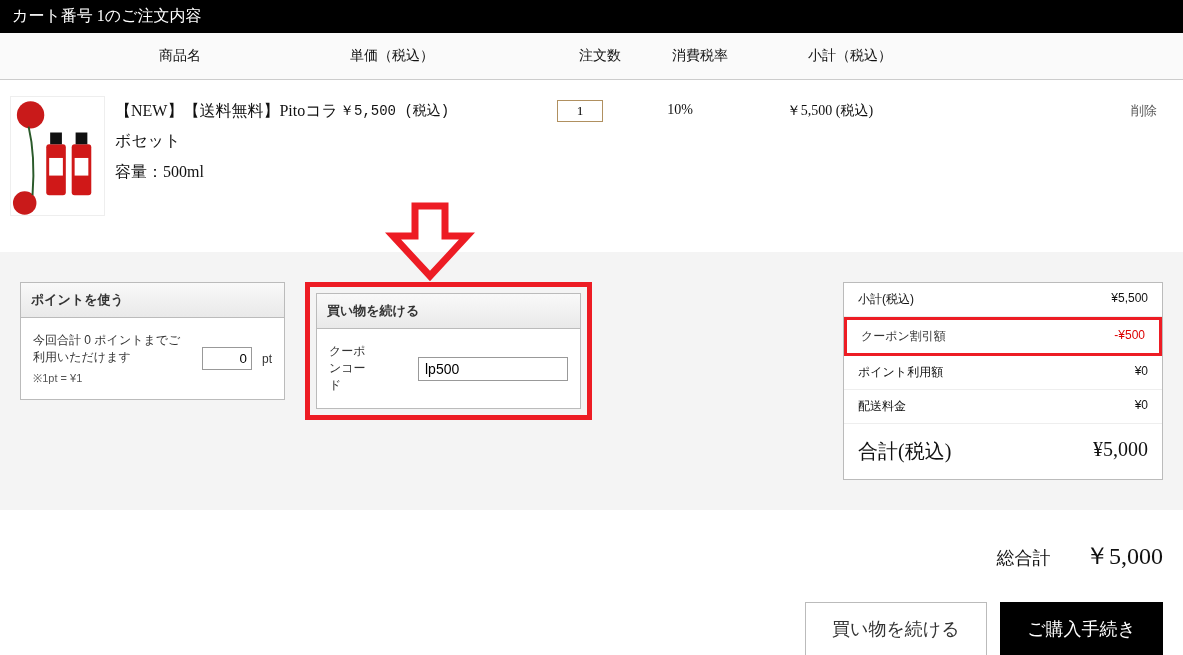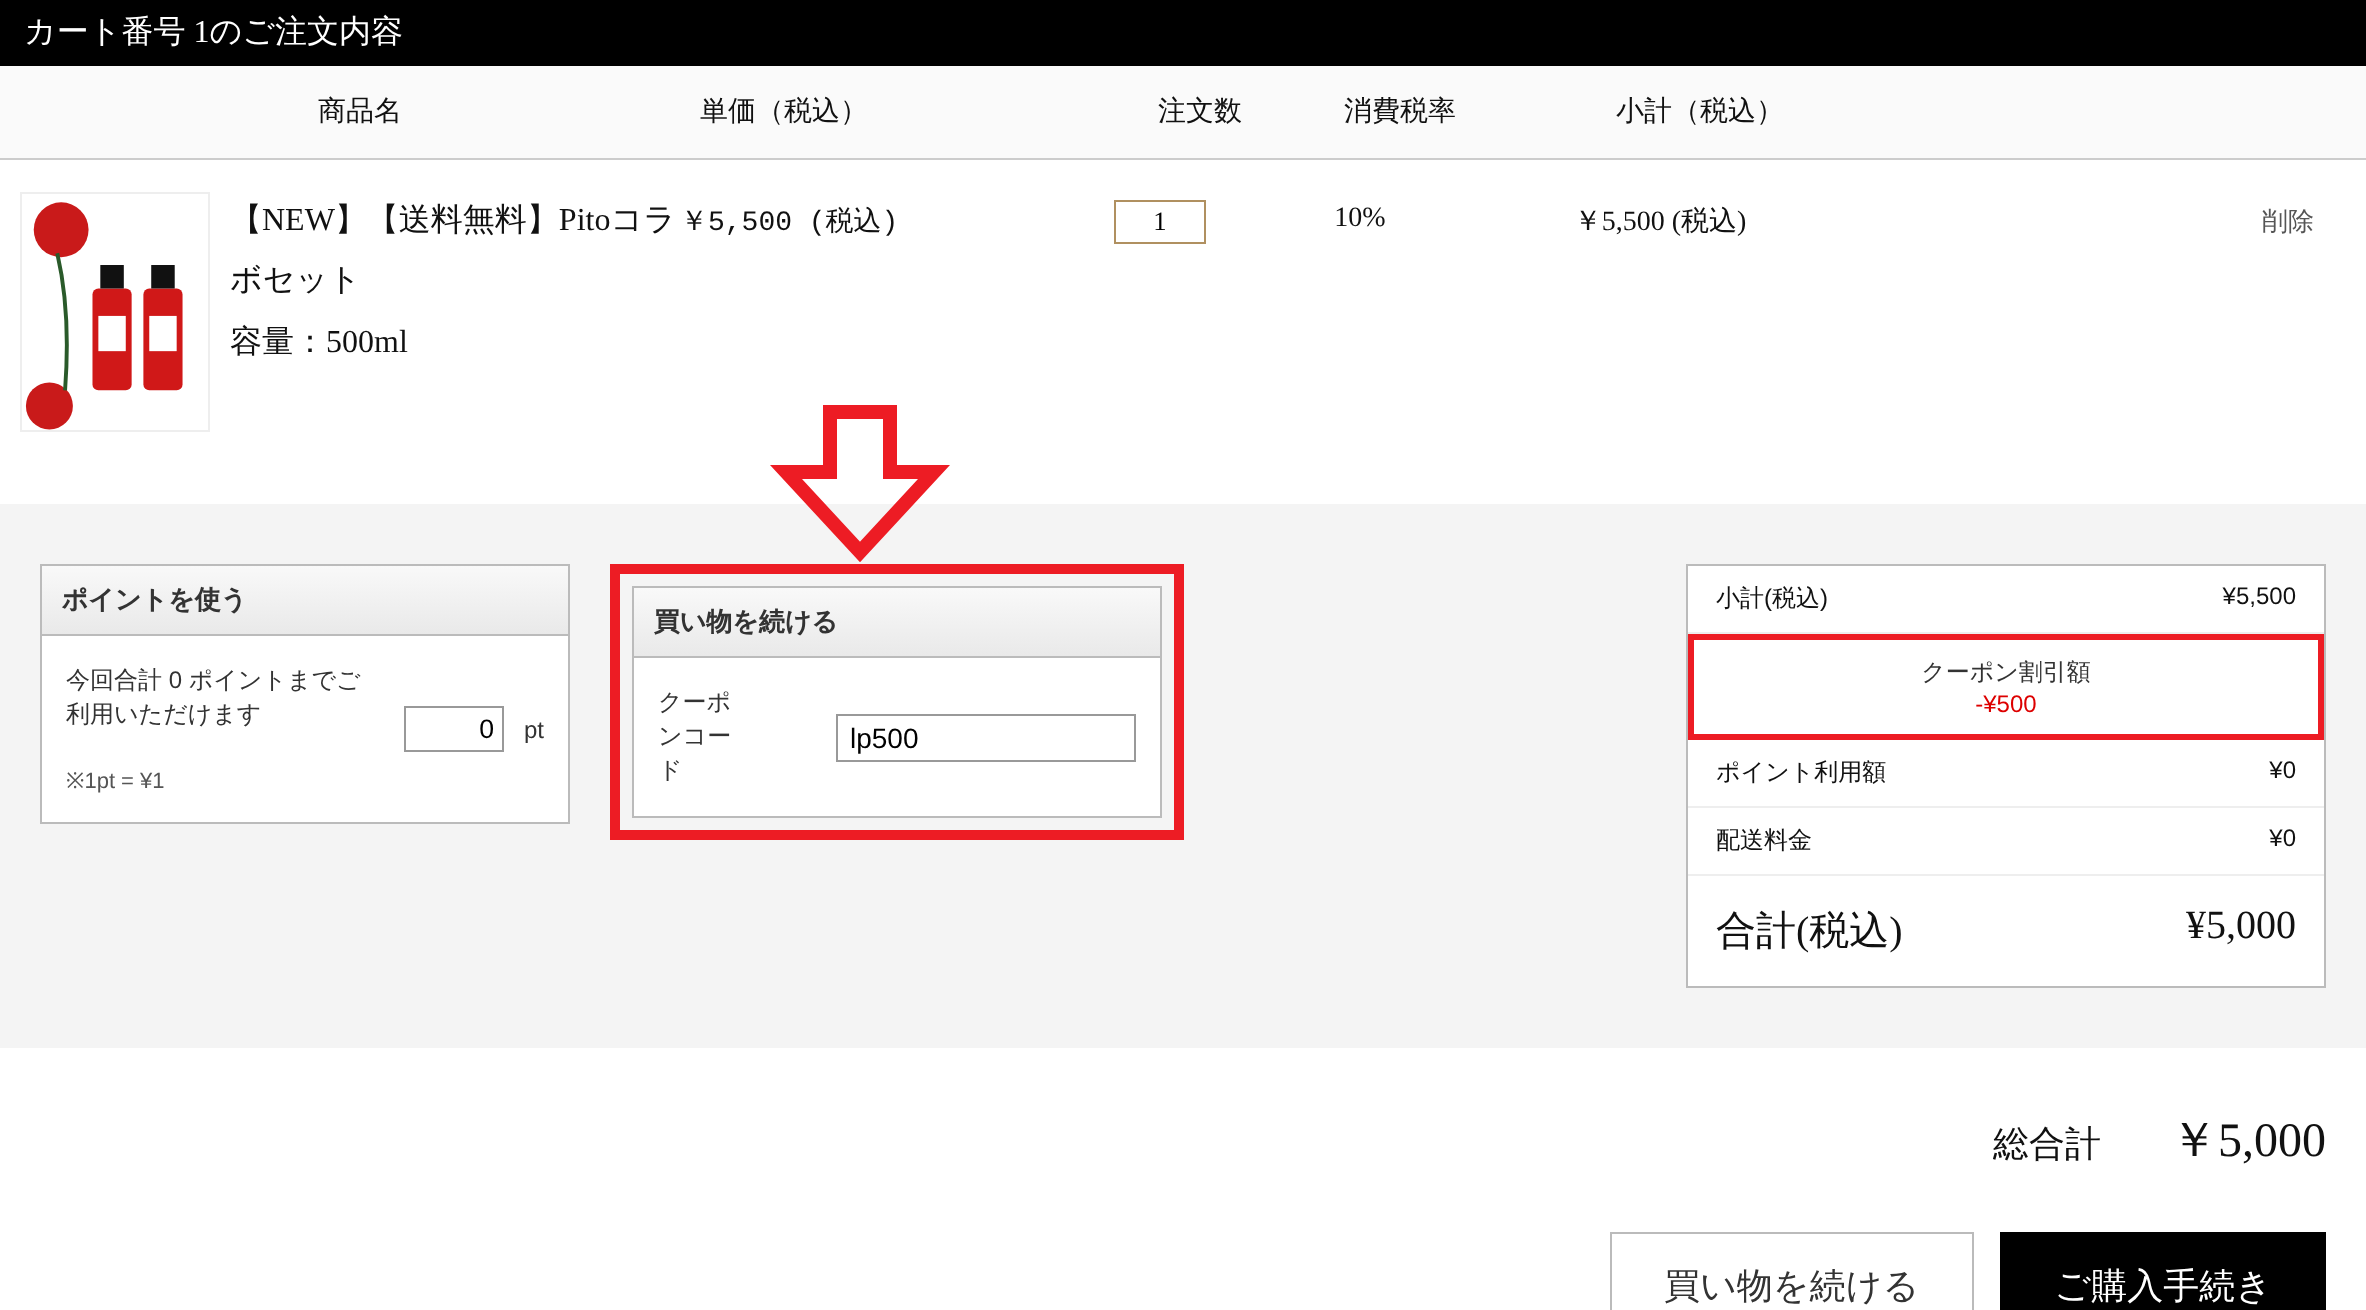"小計(税込)" .summary { text-align: center -> none }
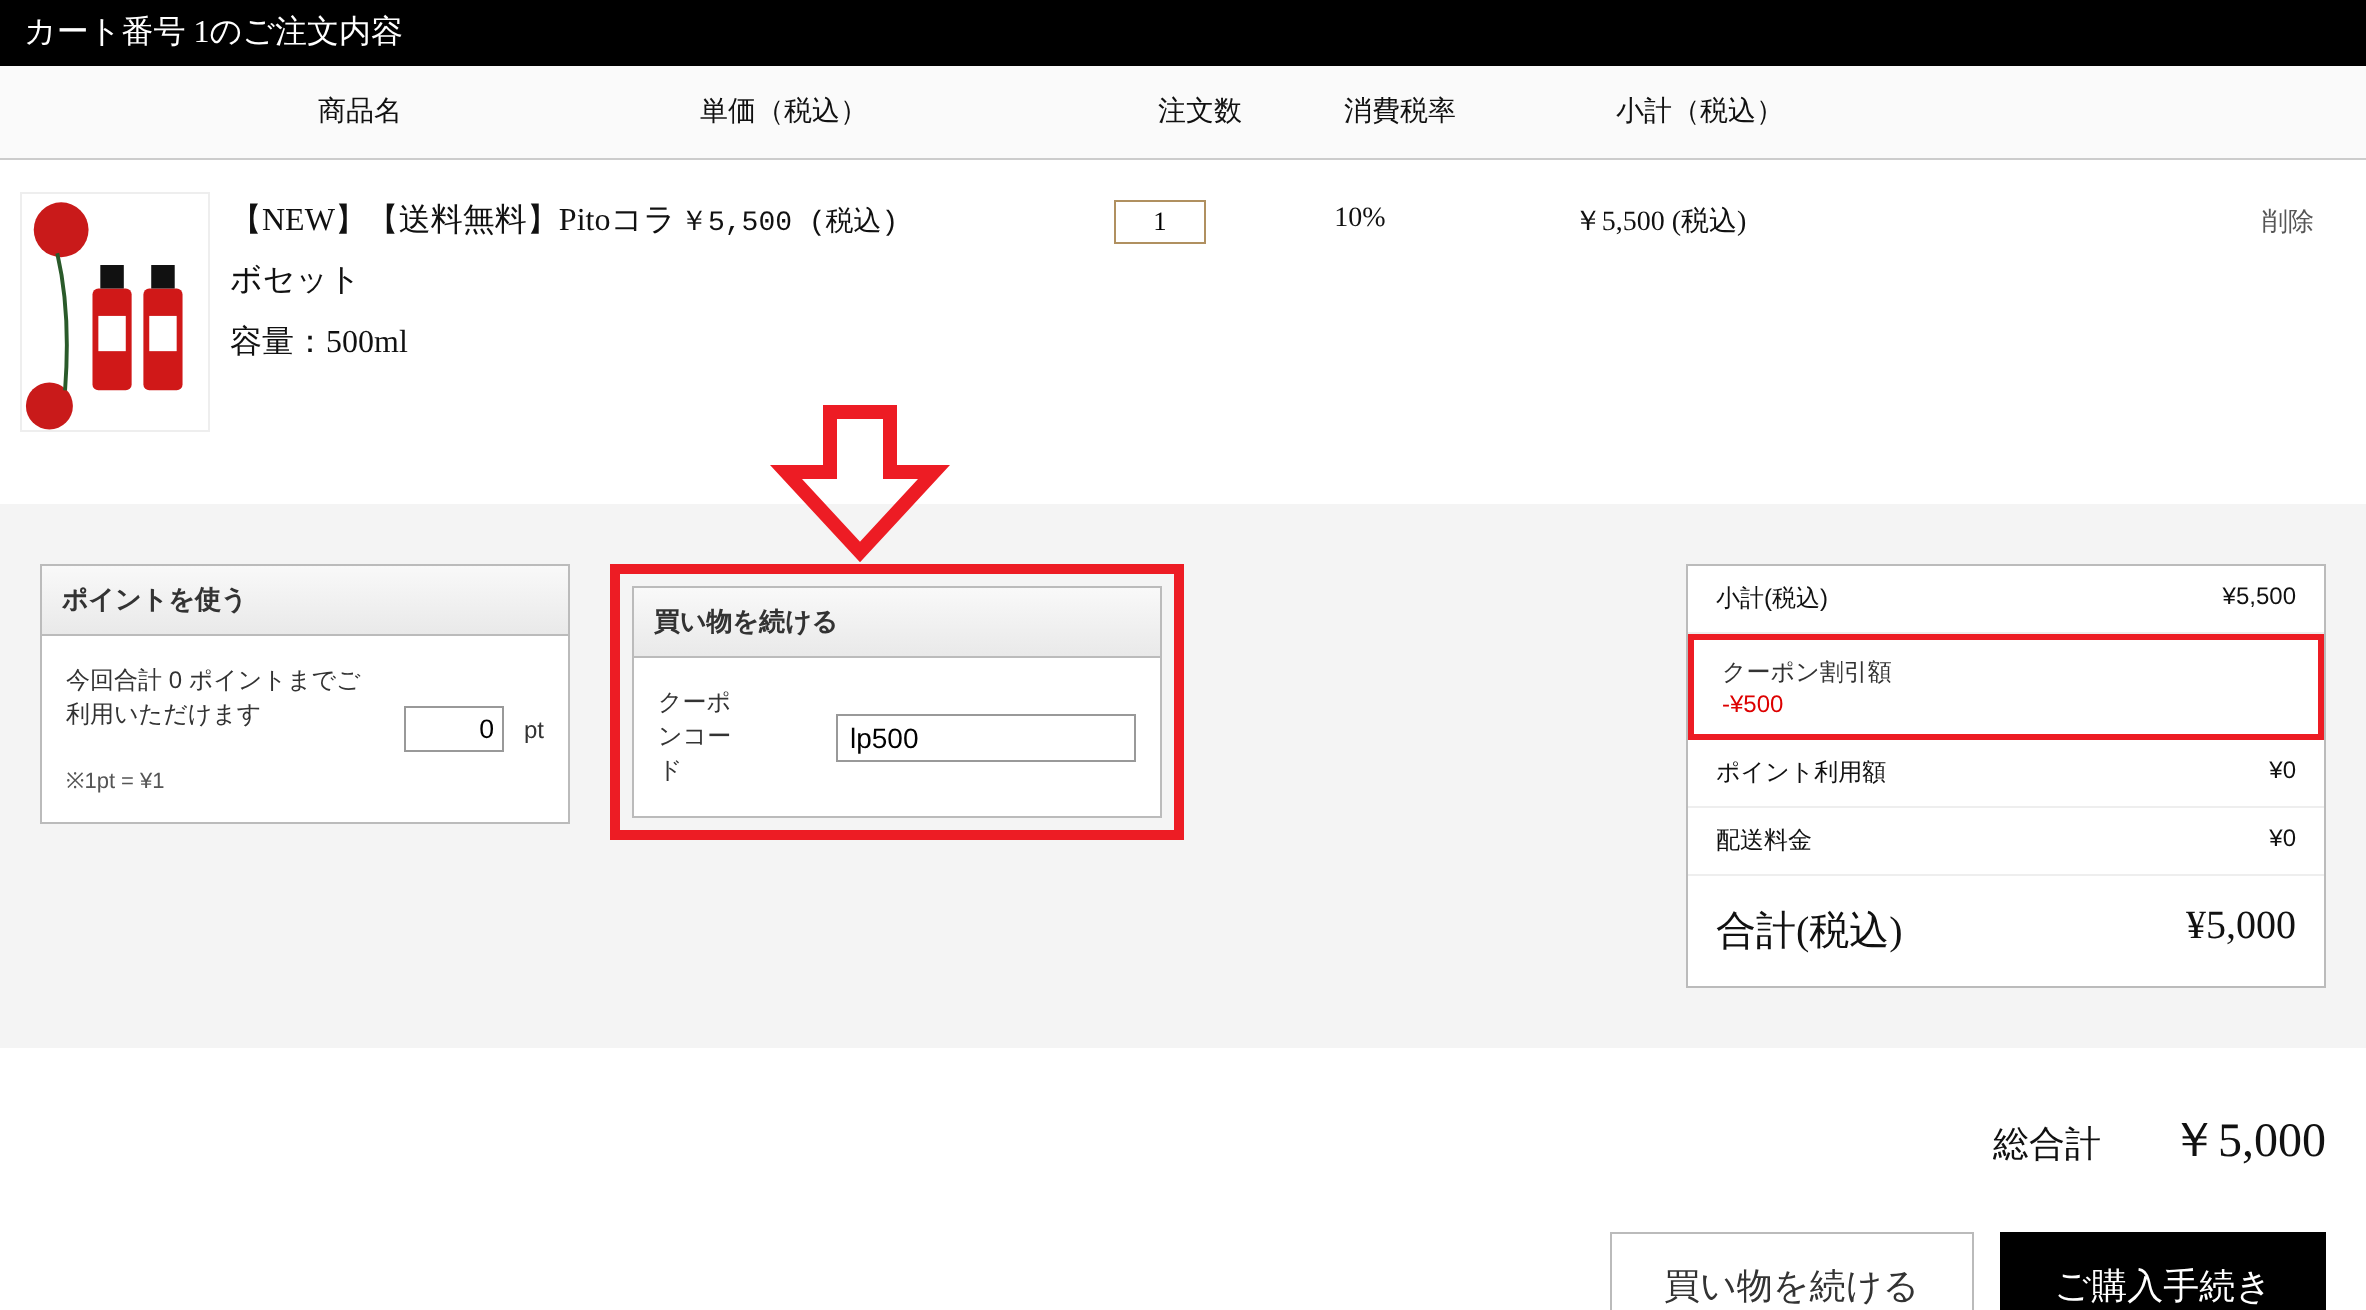"クーポン割引額" .summary-row.hl { flex-direction: column -> none }
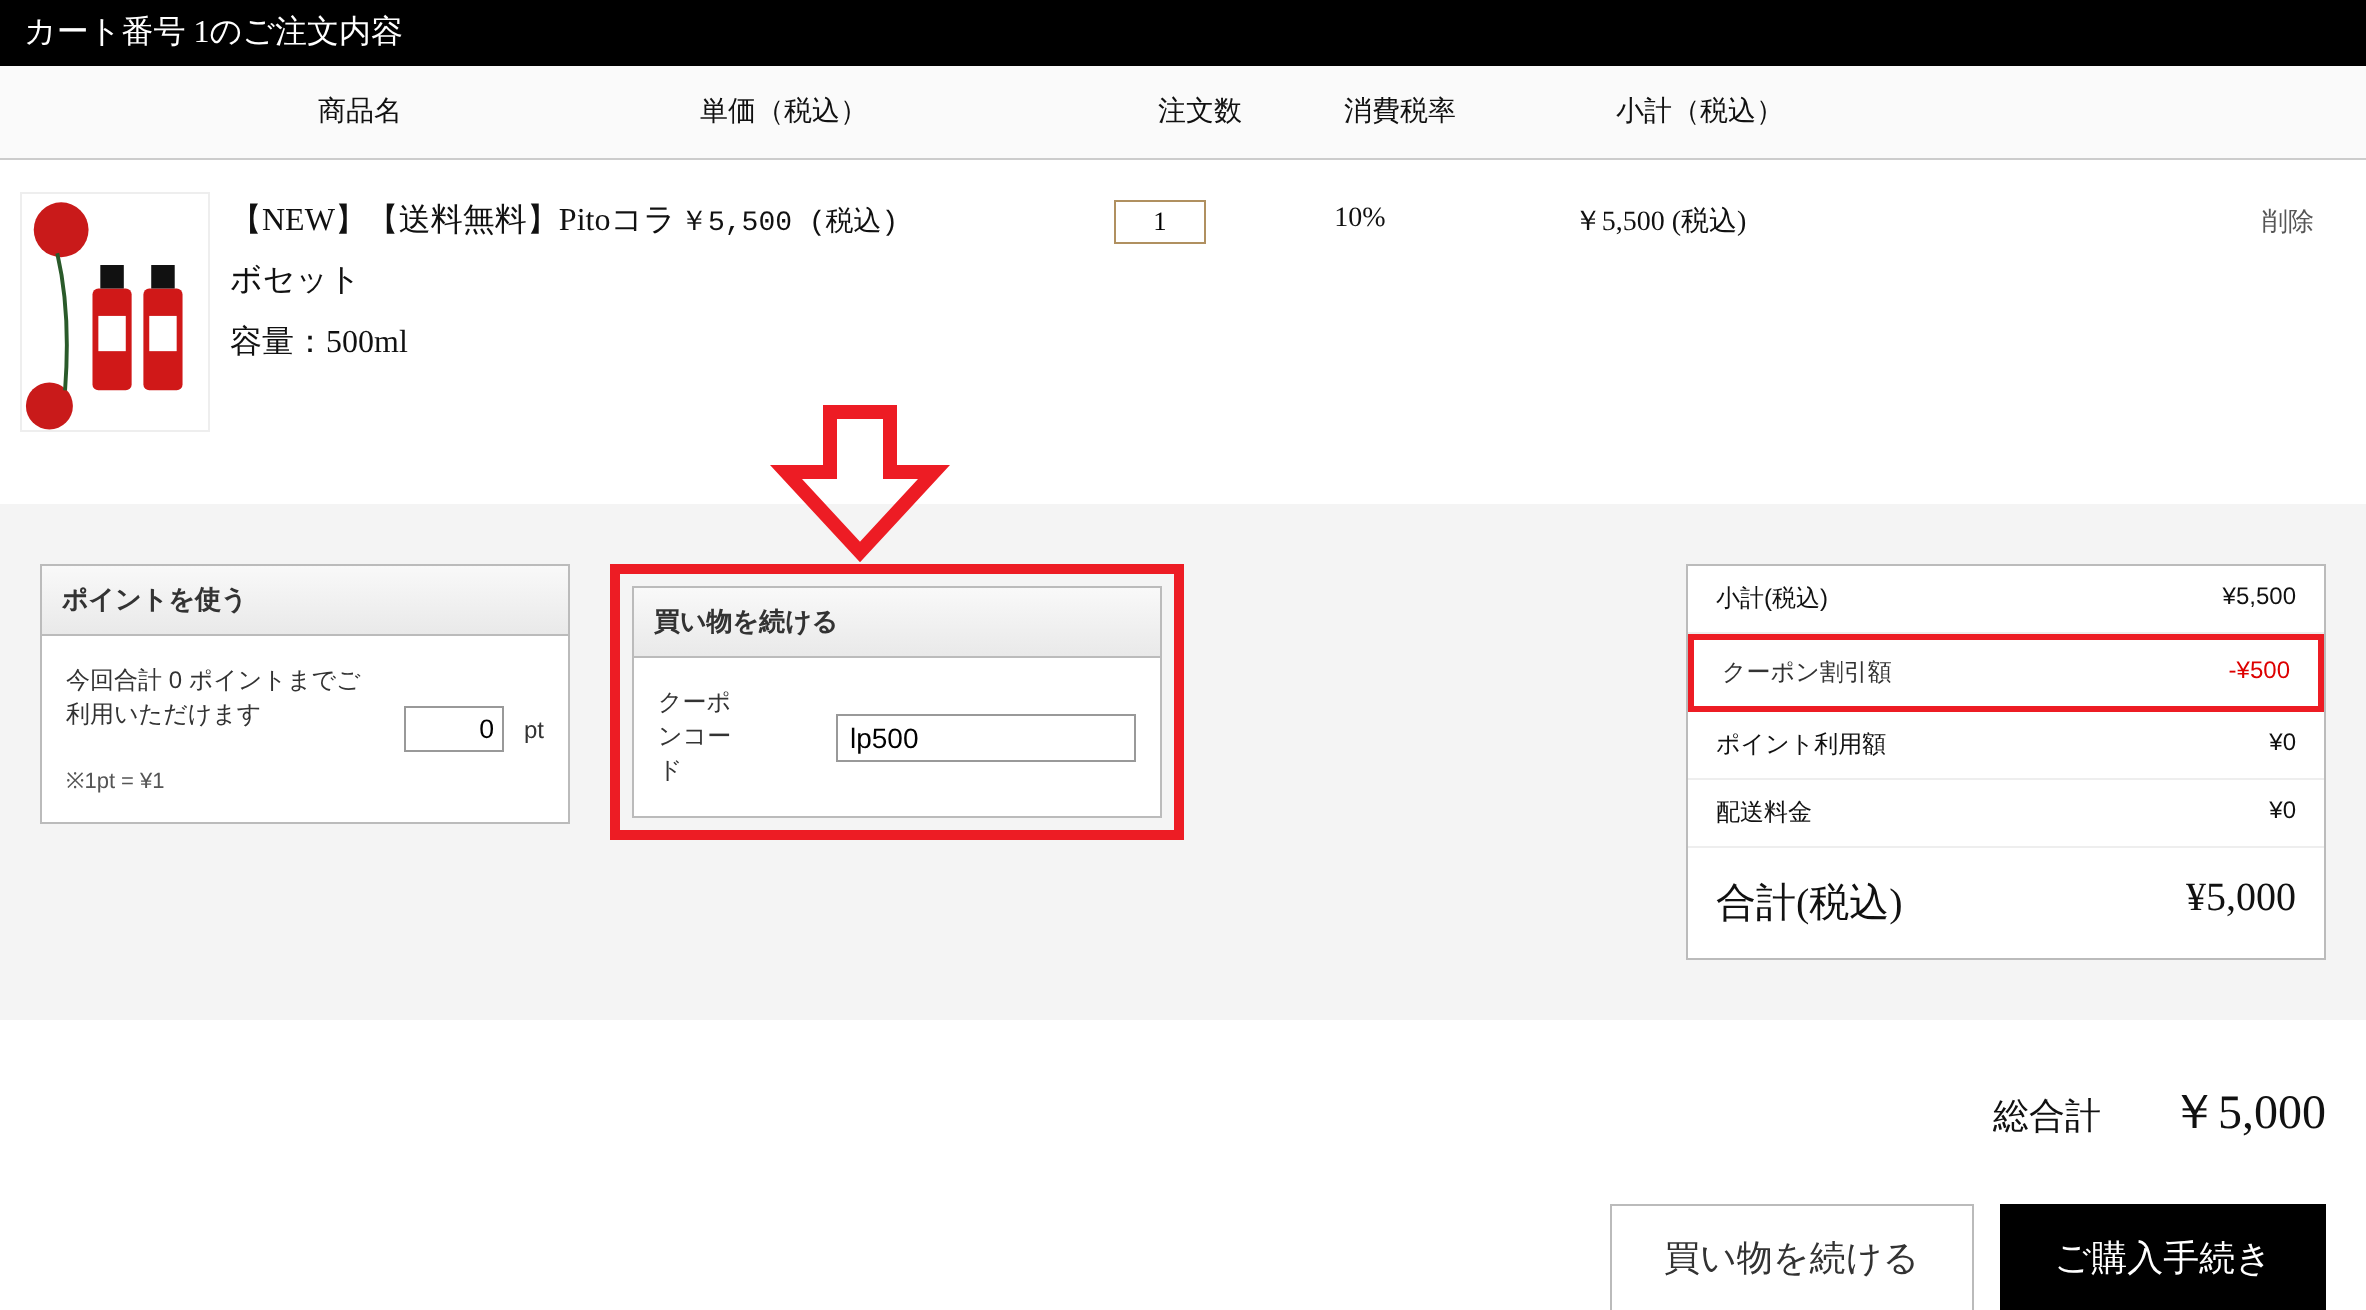"※1pt = ¥1" .note { margin-top: 16px -> 4px }
